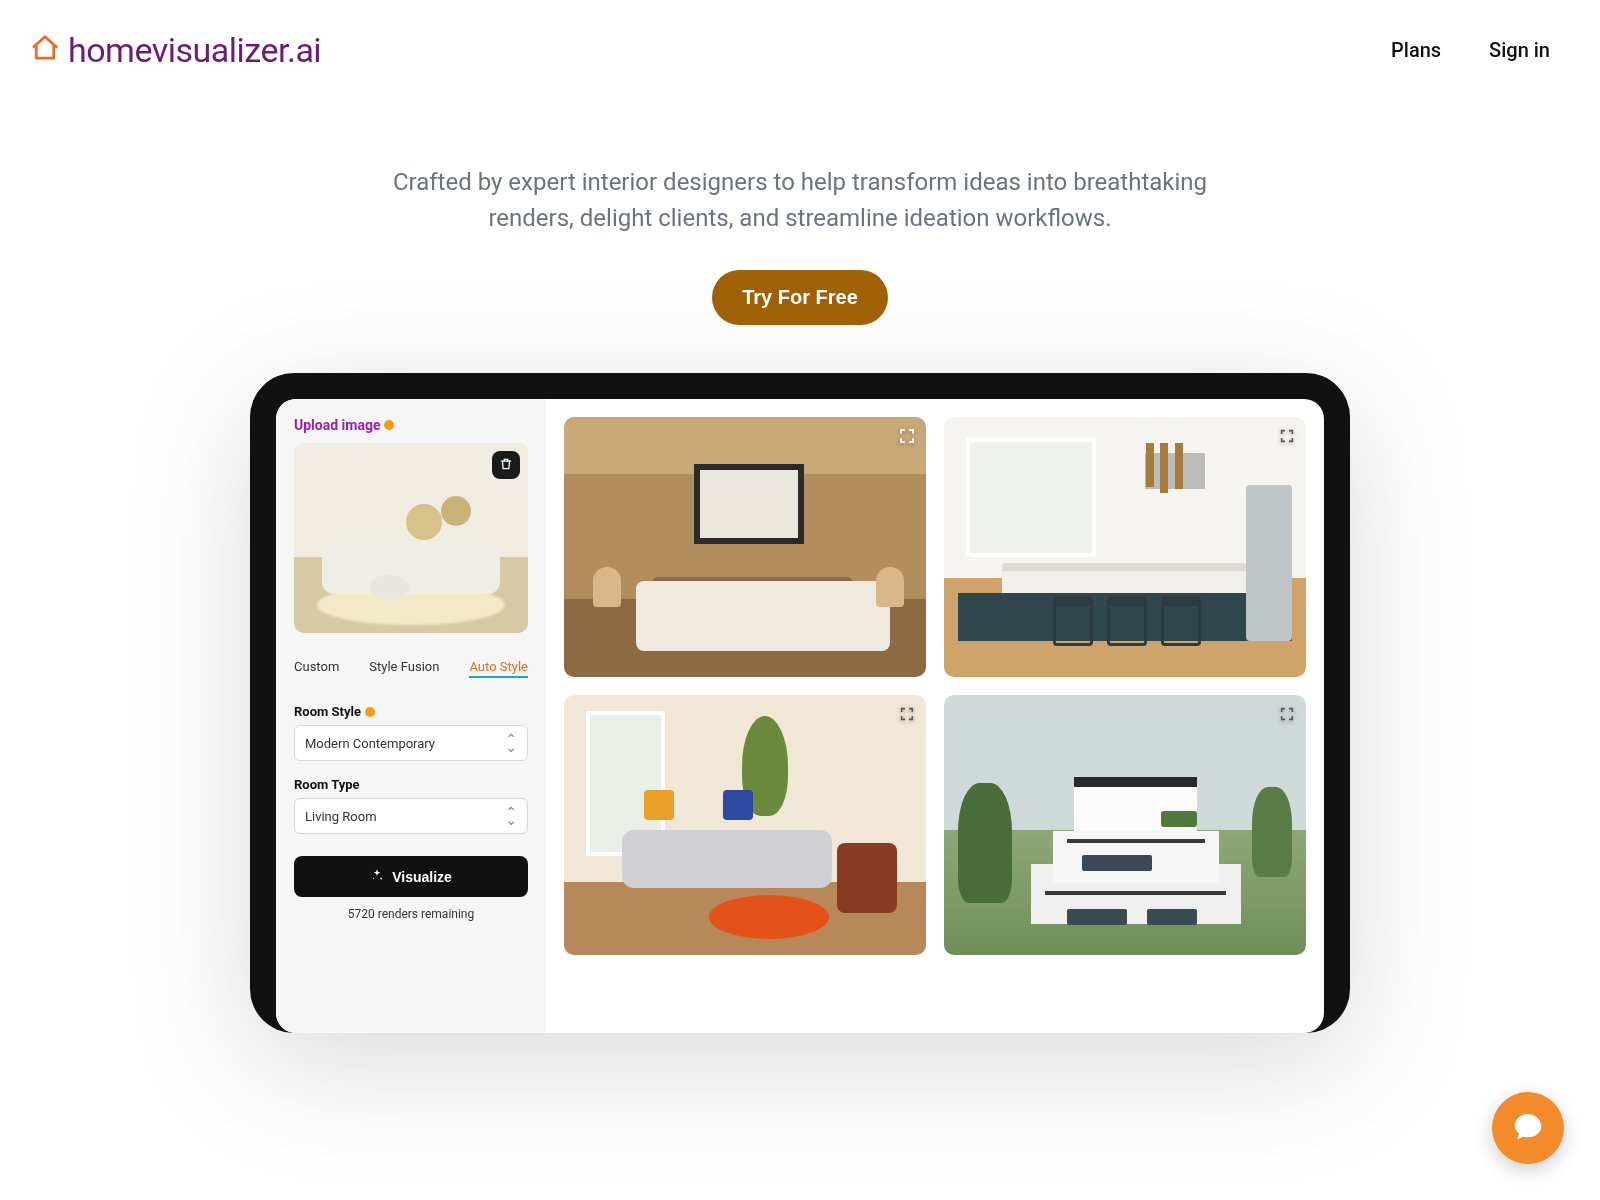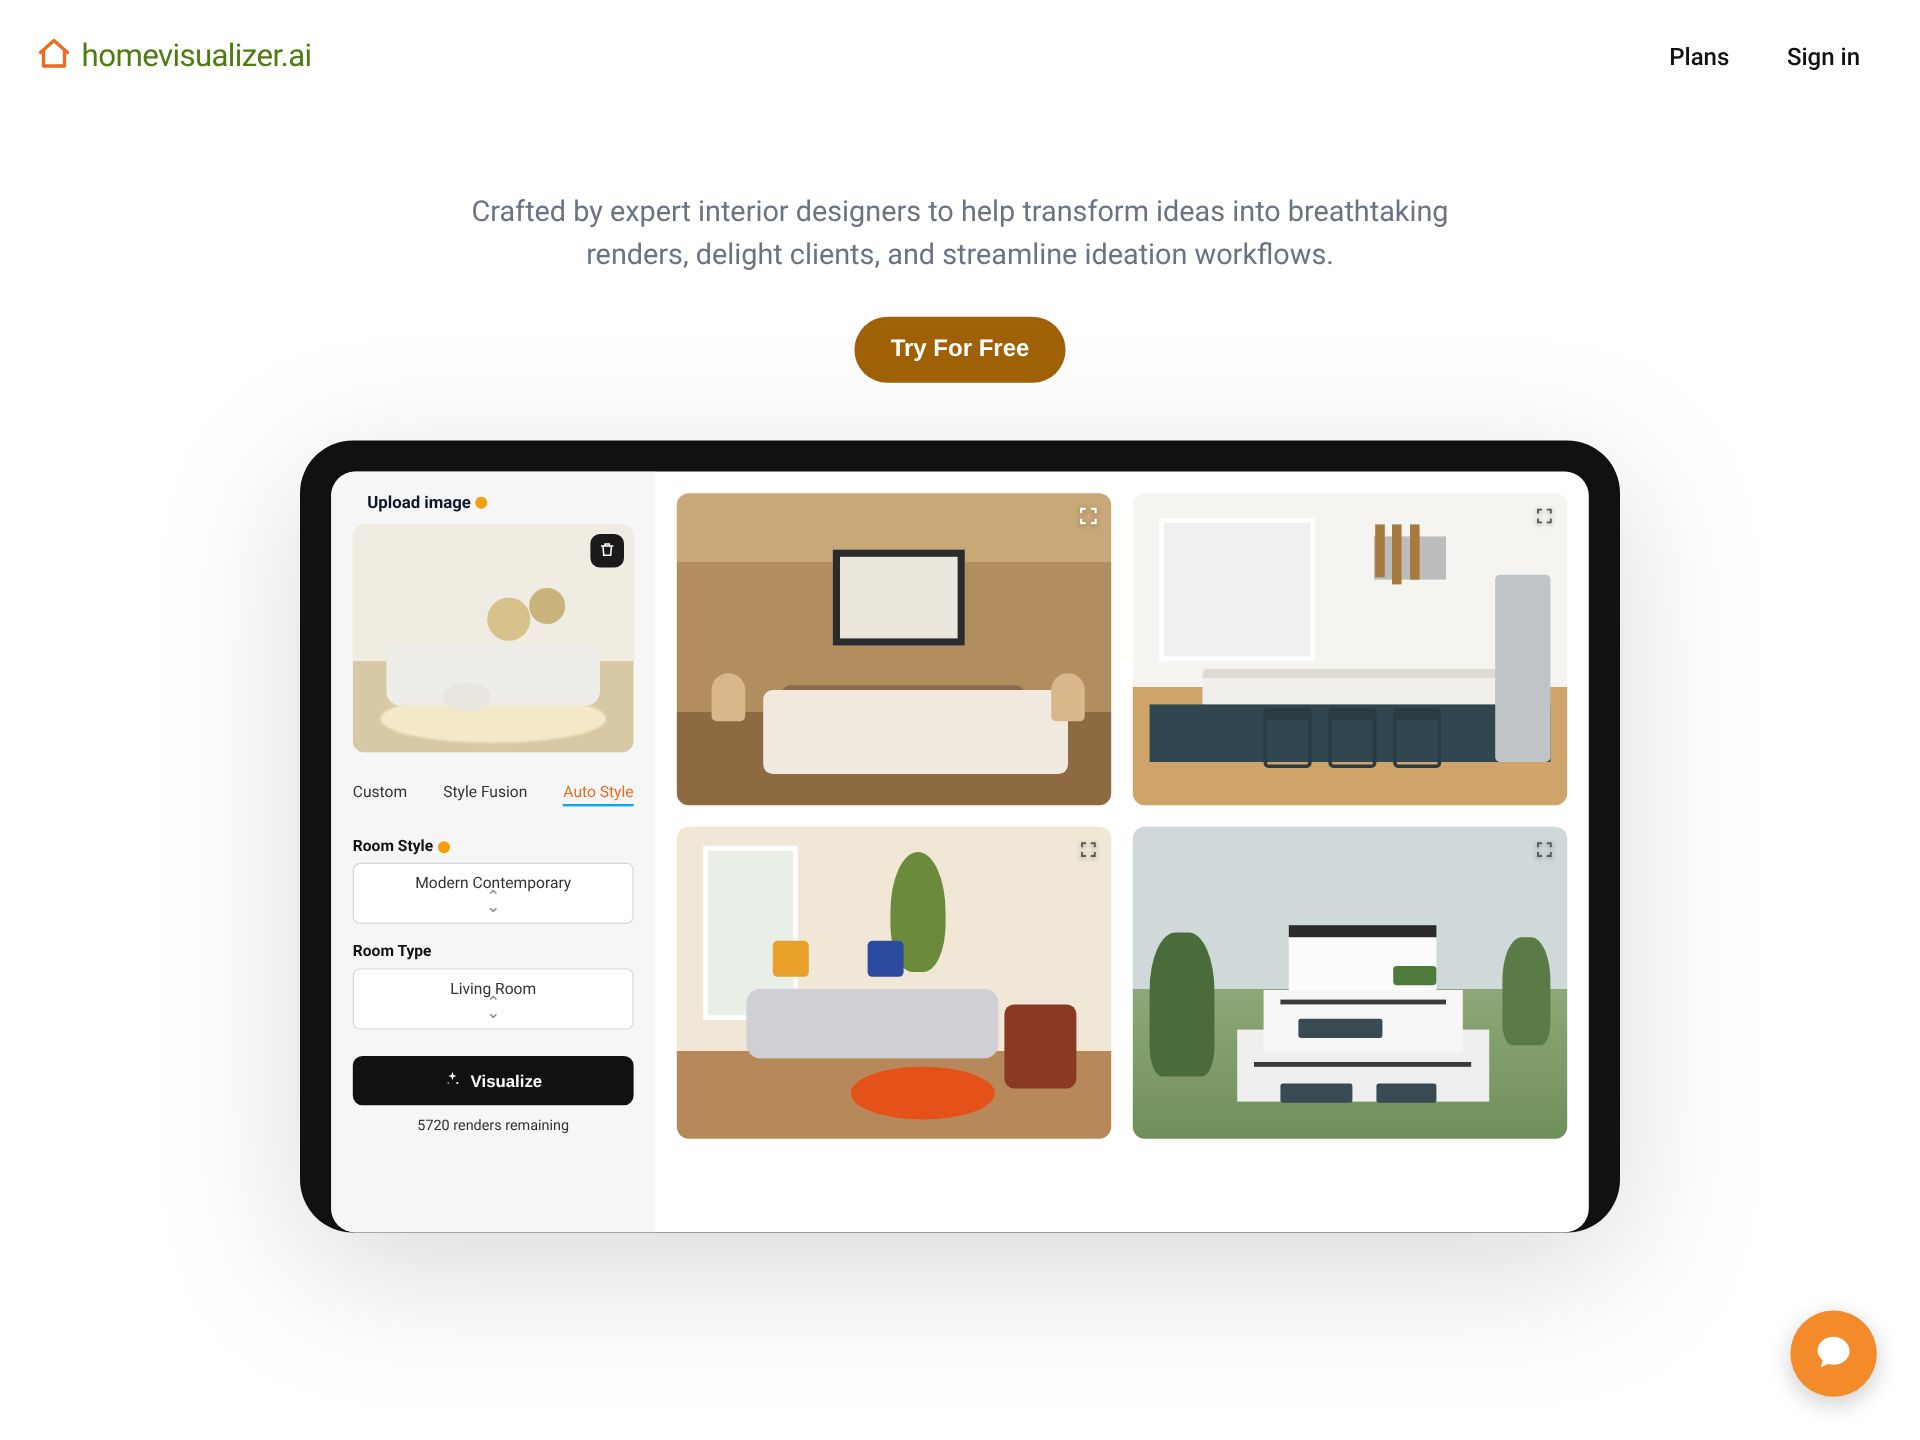"homevisualizer.ai" .logo-text { color: #4d7c0f -> #701a75; font-size: 26px -> 34px }
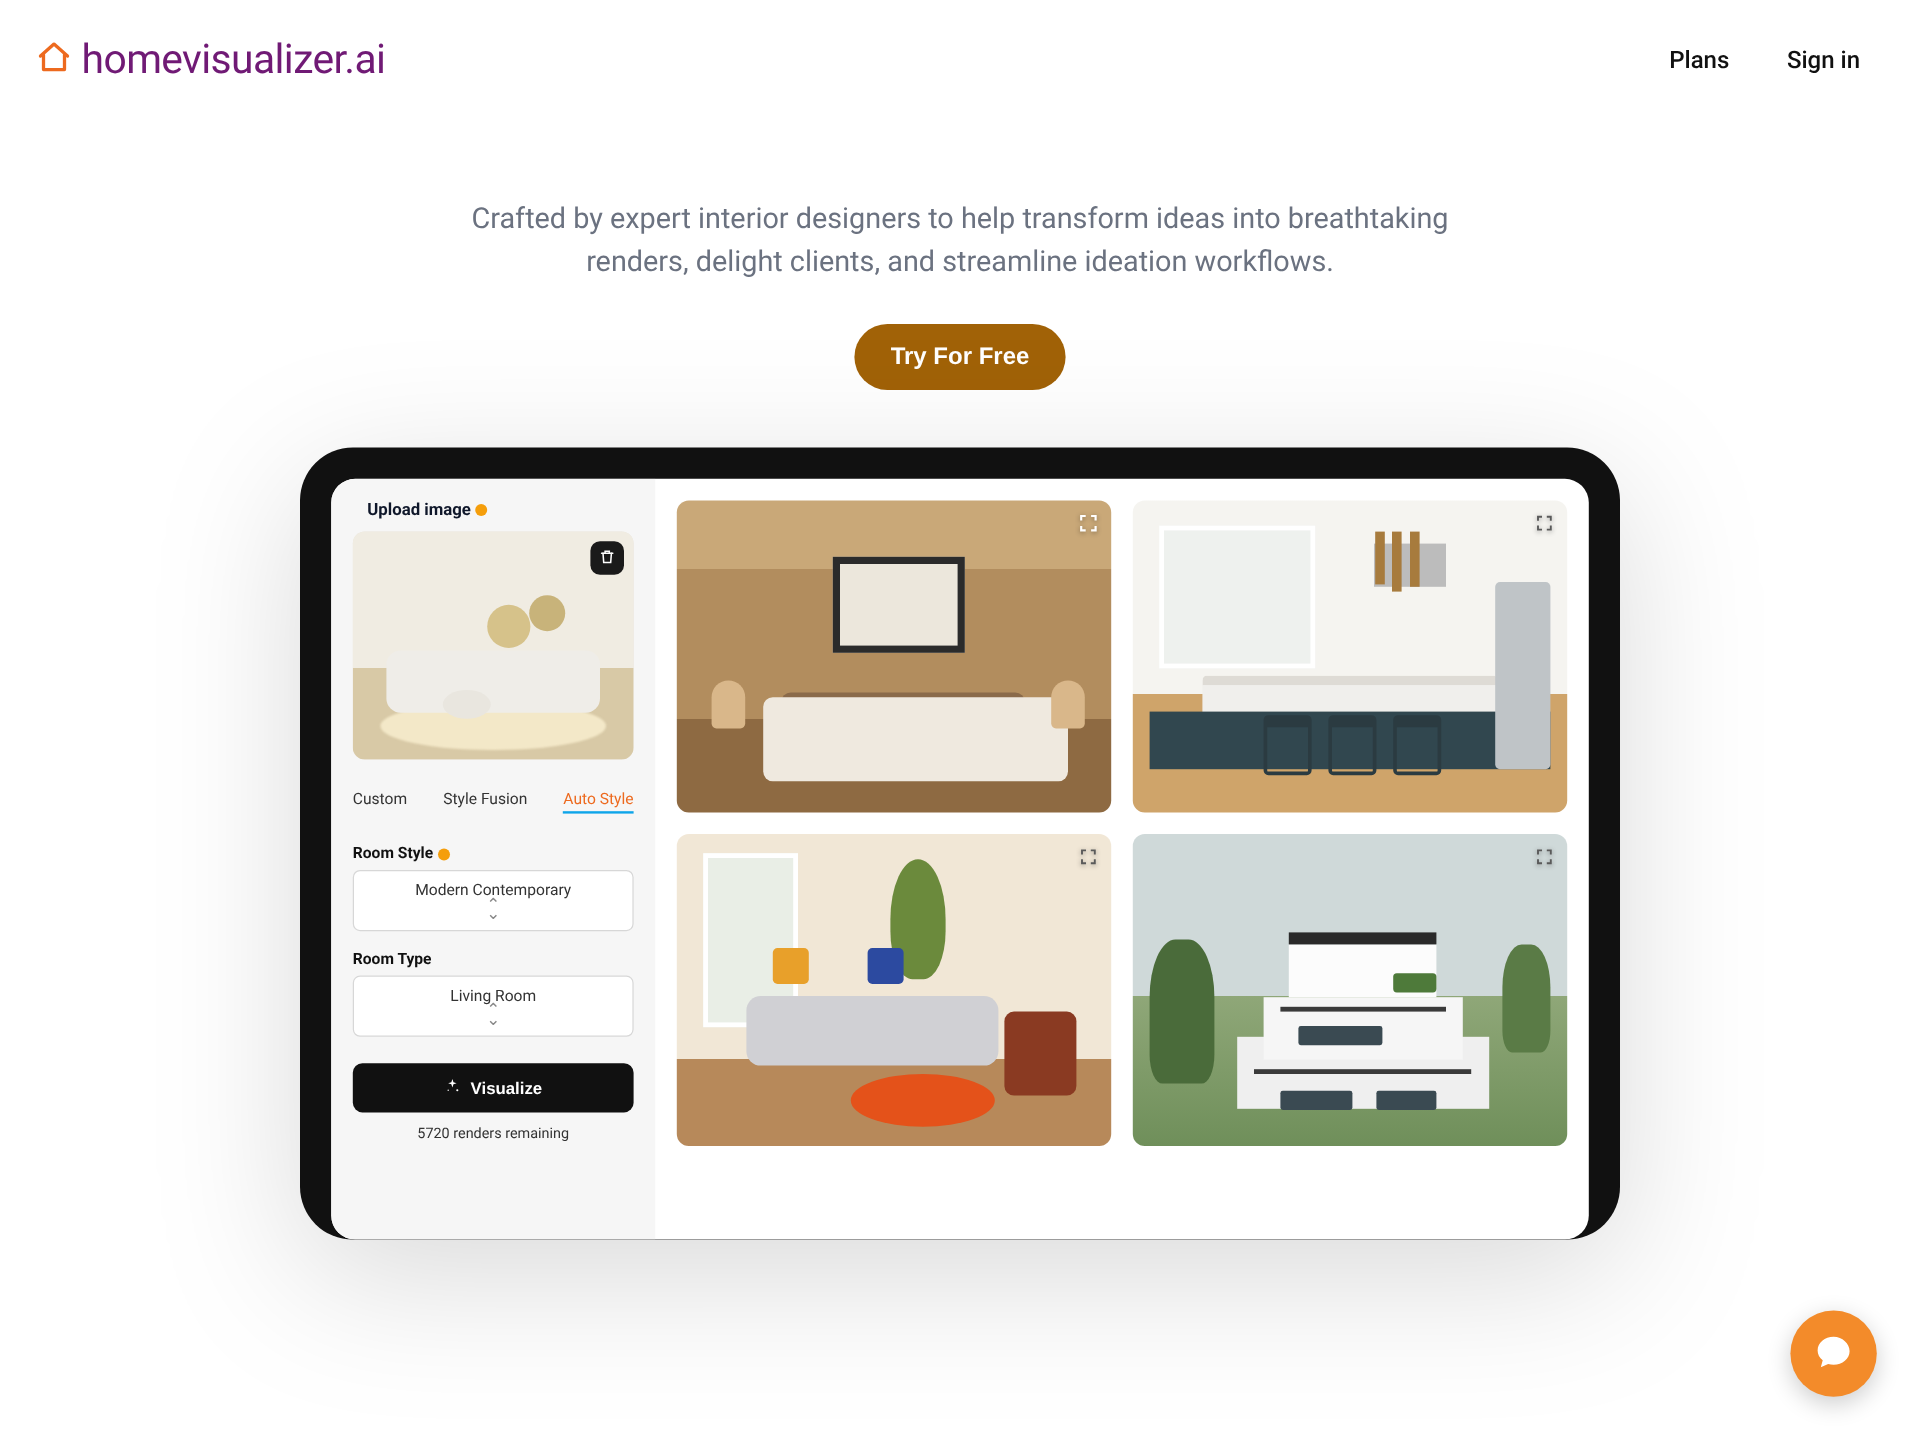"Upload image" .panel-heading { color: #0f172a -> #a21caf; margin-left: 12px -> none }
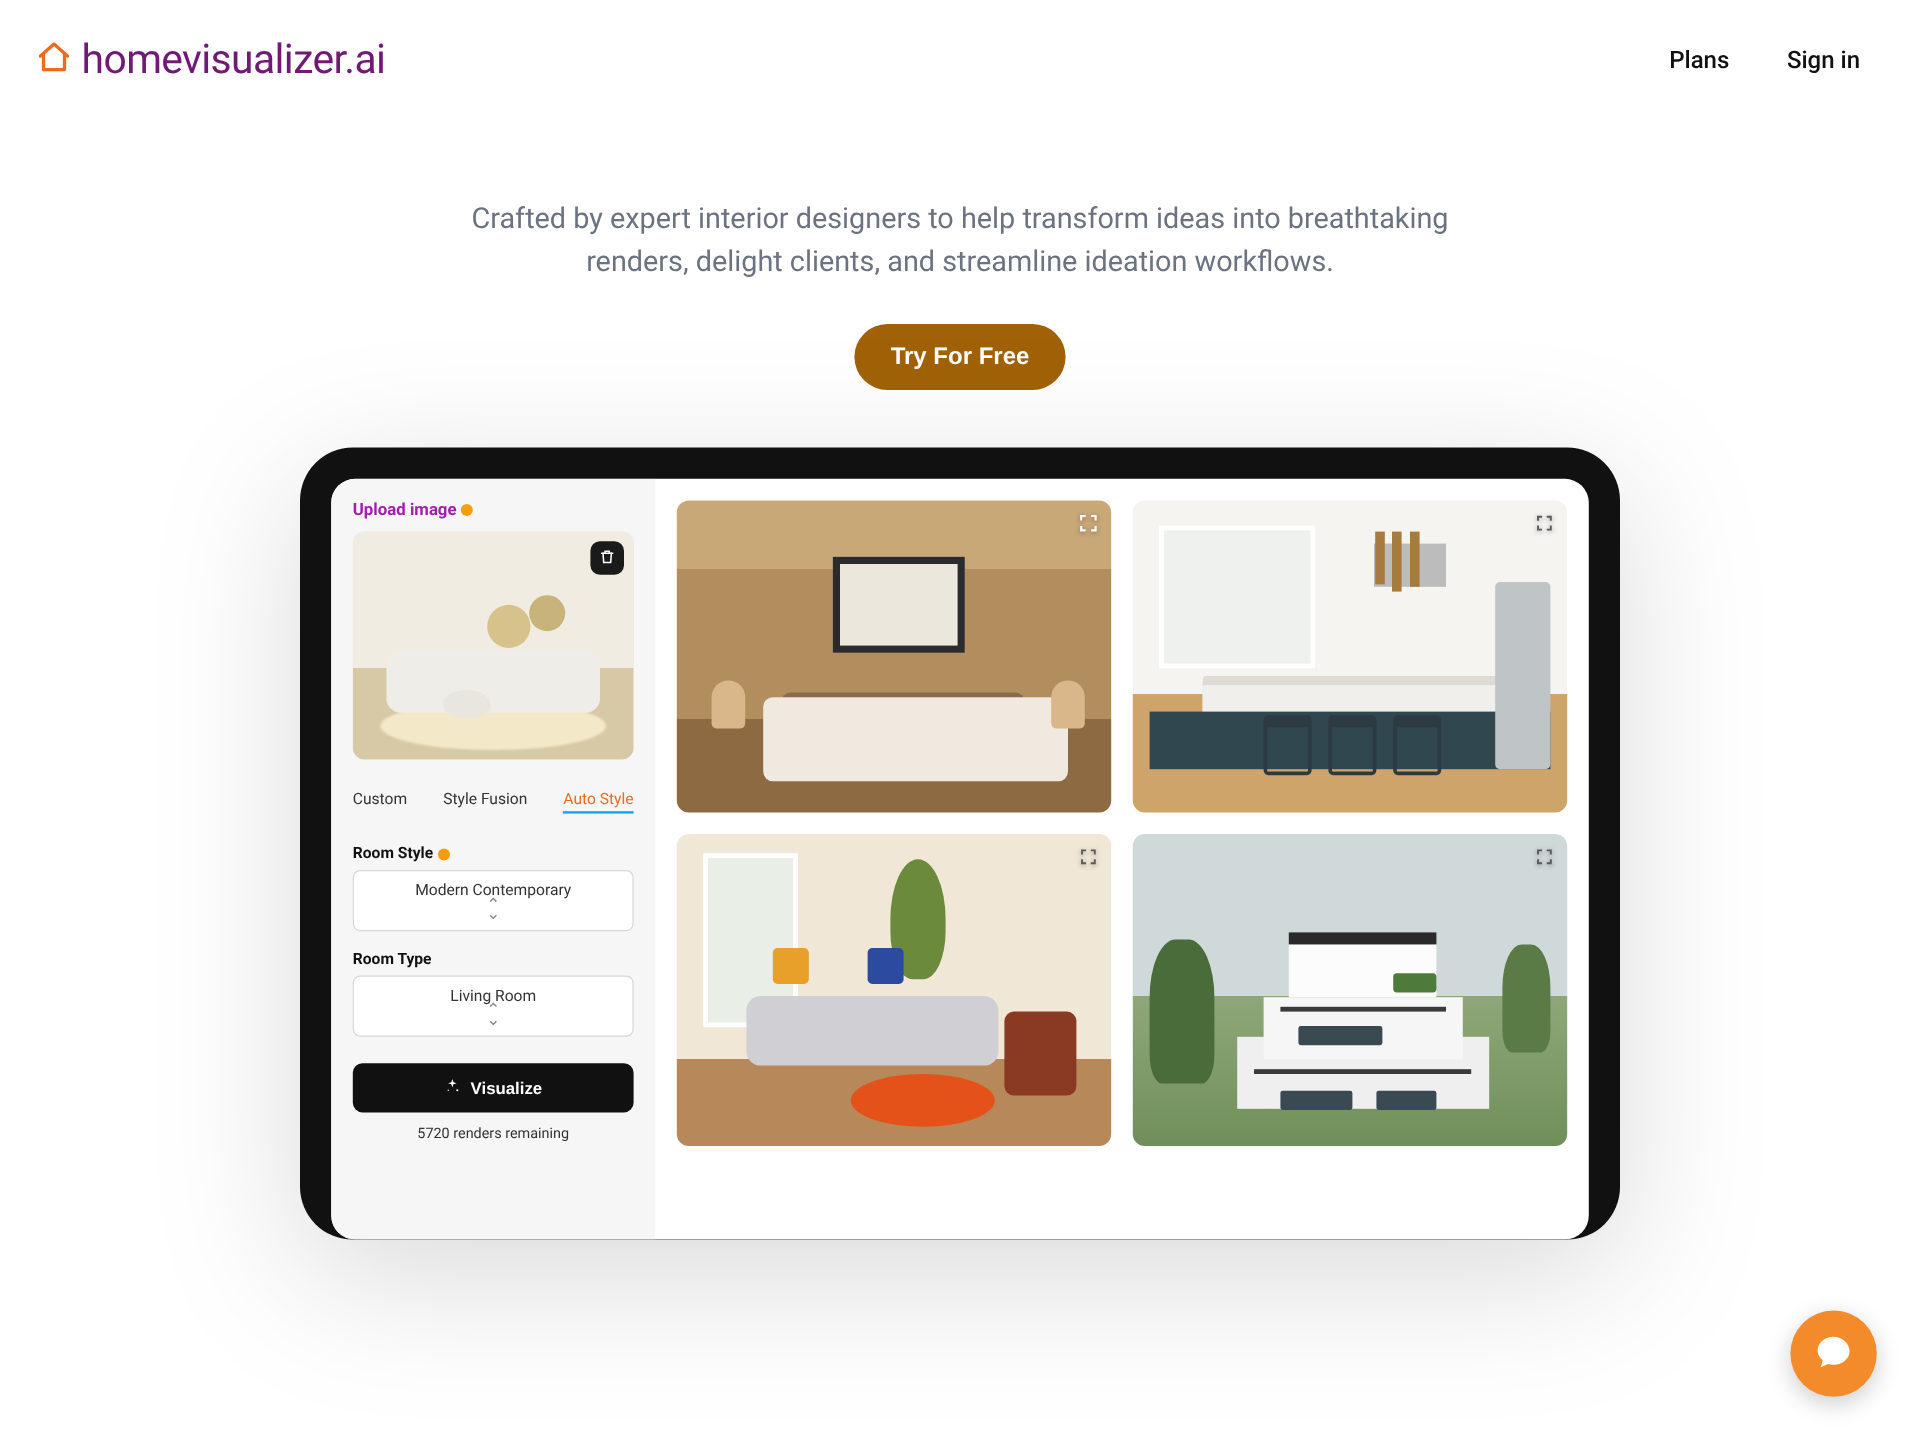"Modern Contemporary" .select { flex-direction: column -> none }
